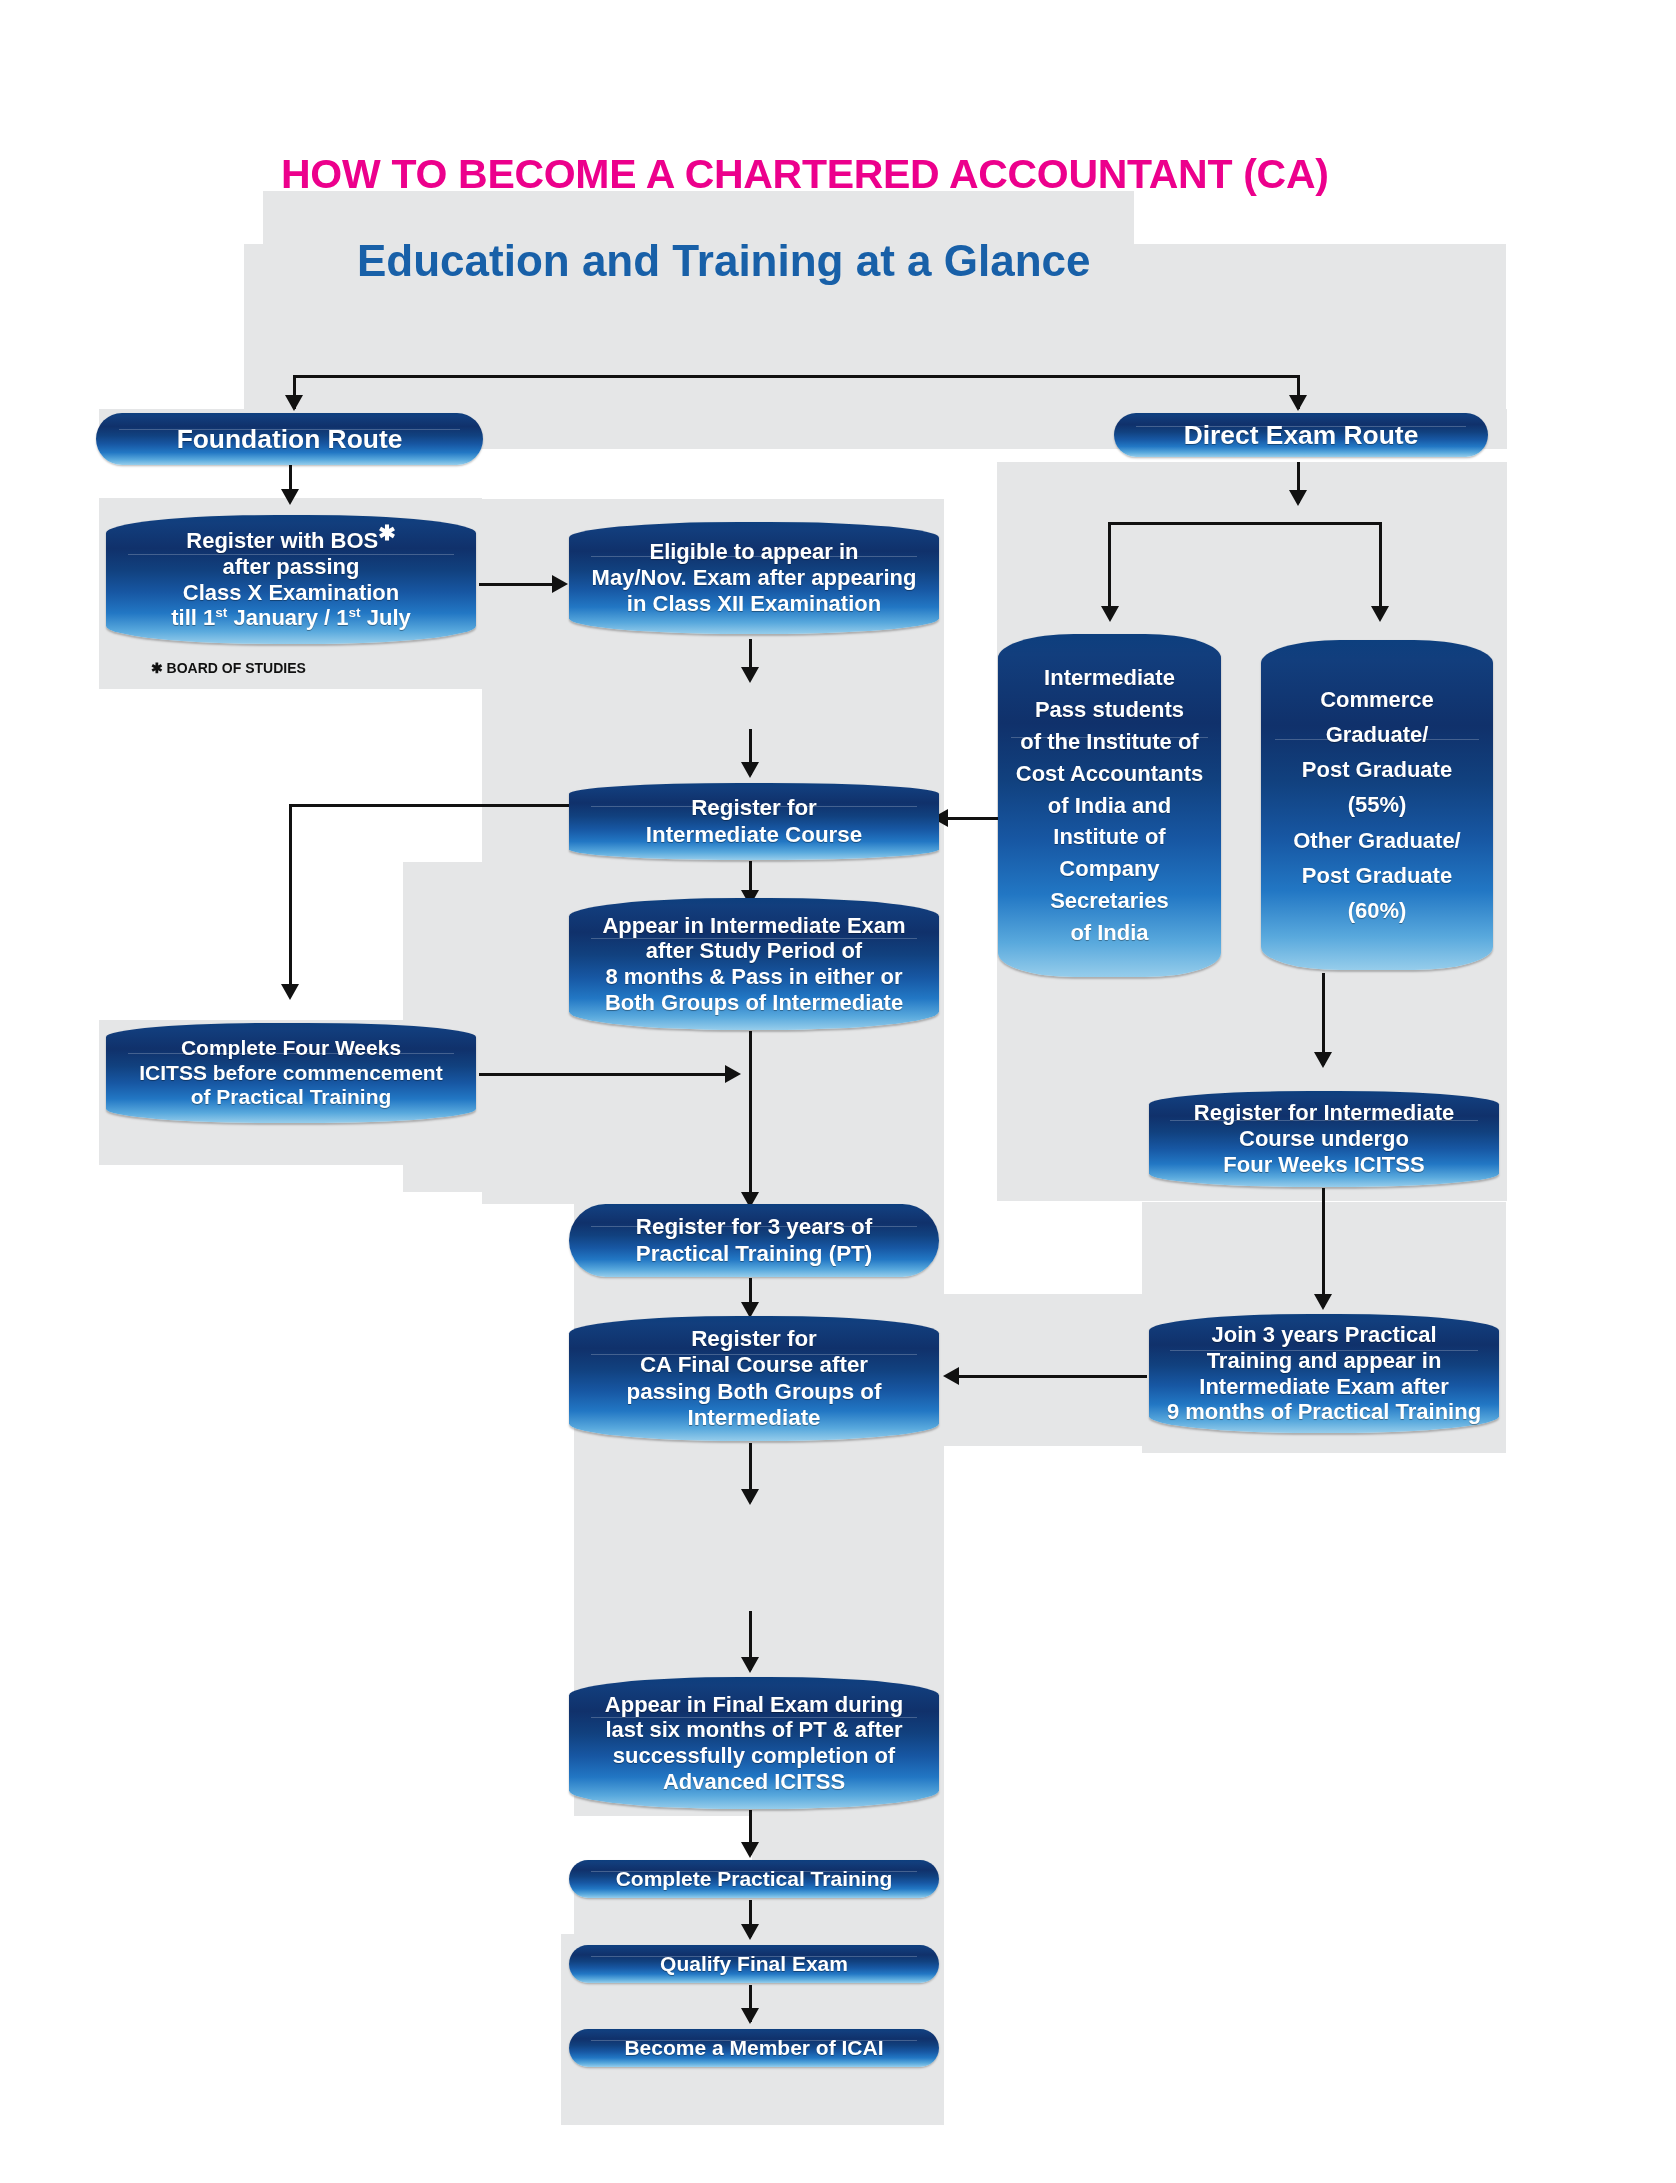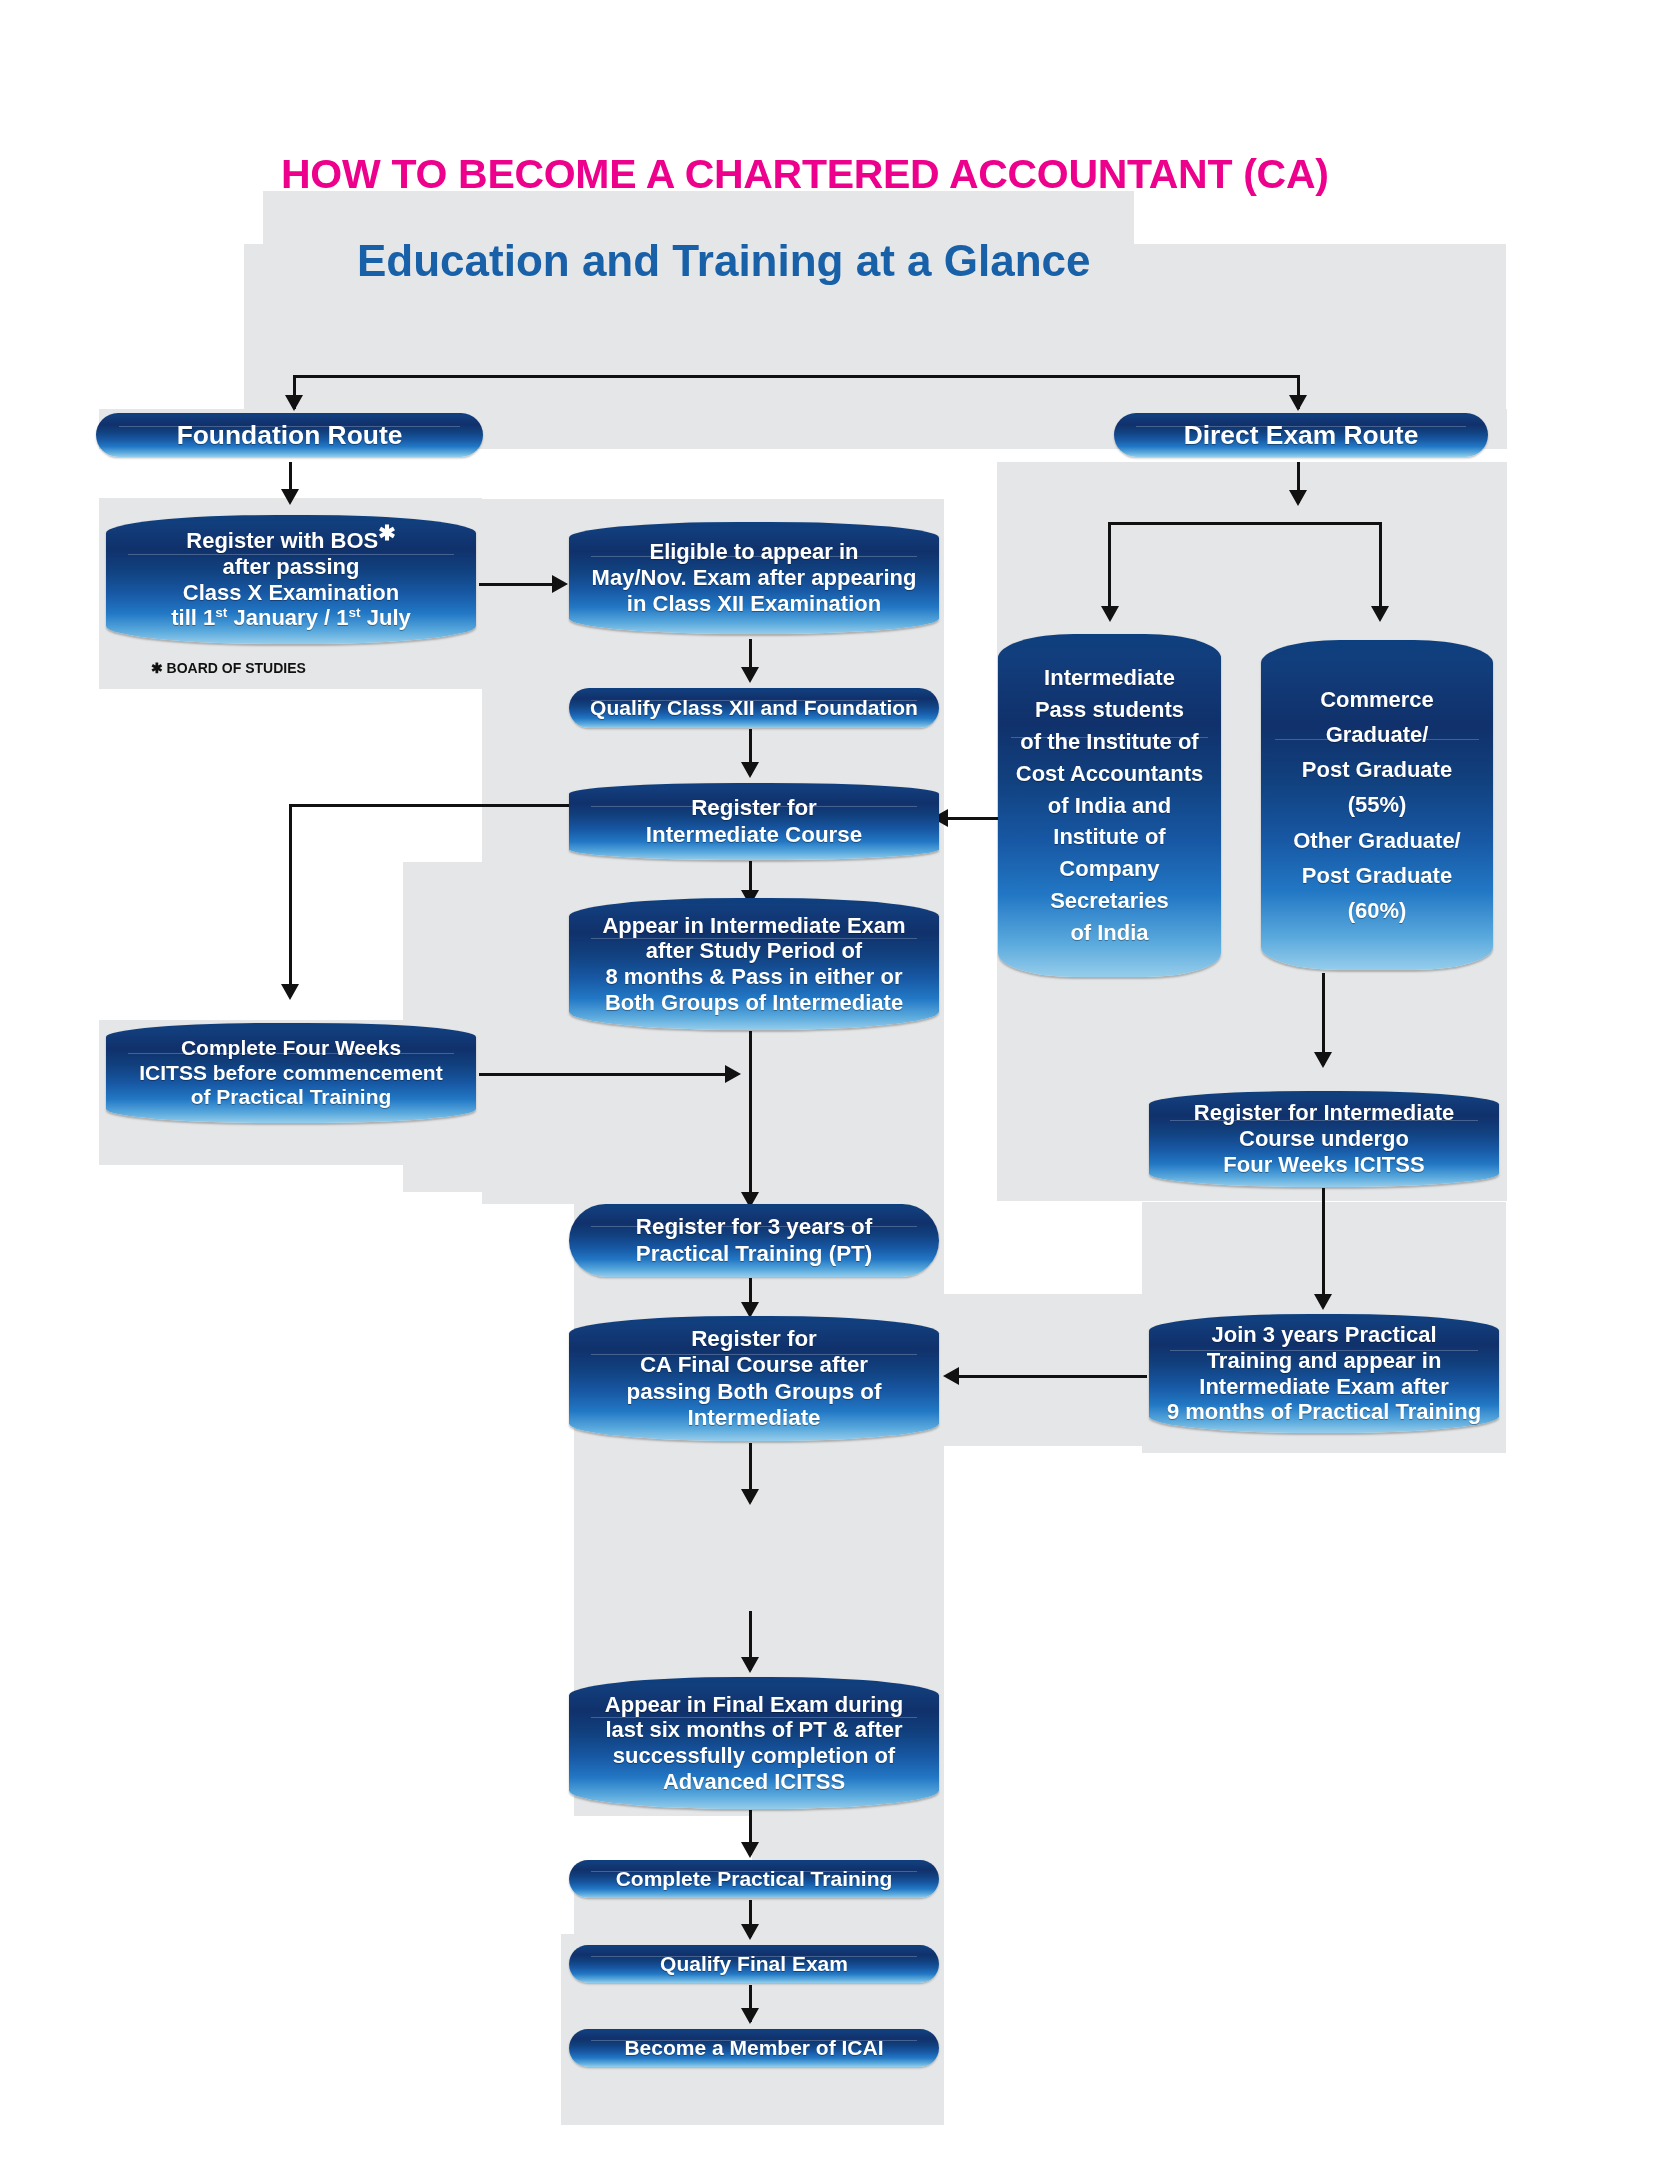"Foundation Route" div.node { height: 44px -> 52px }
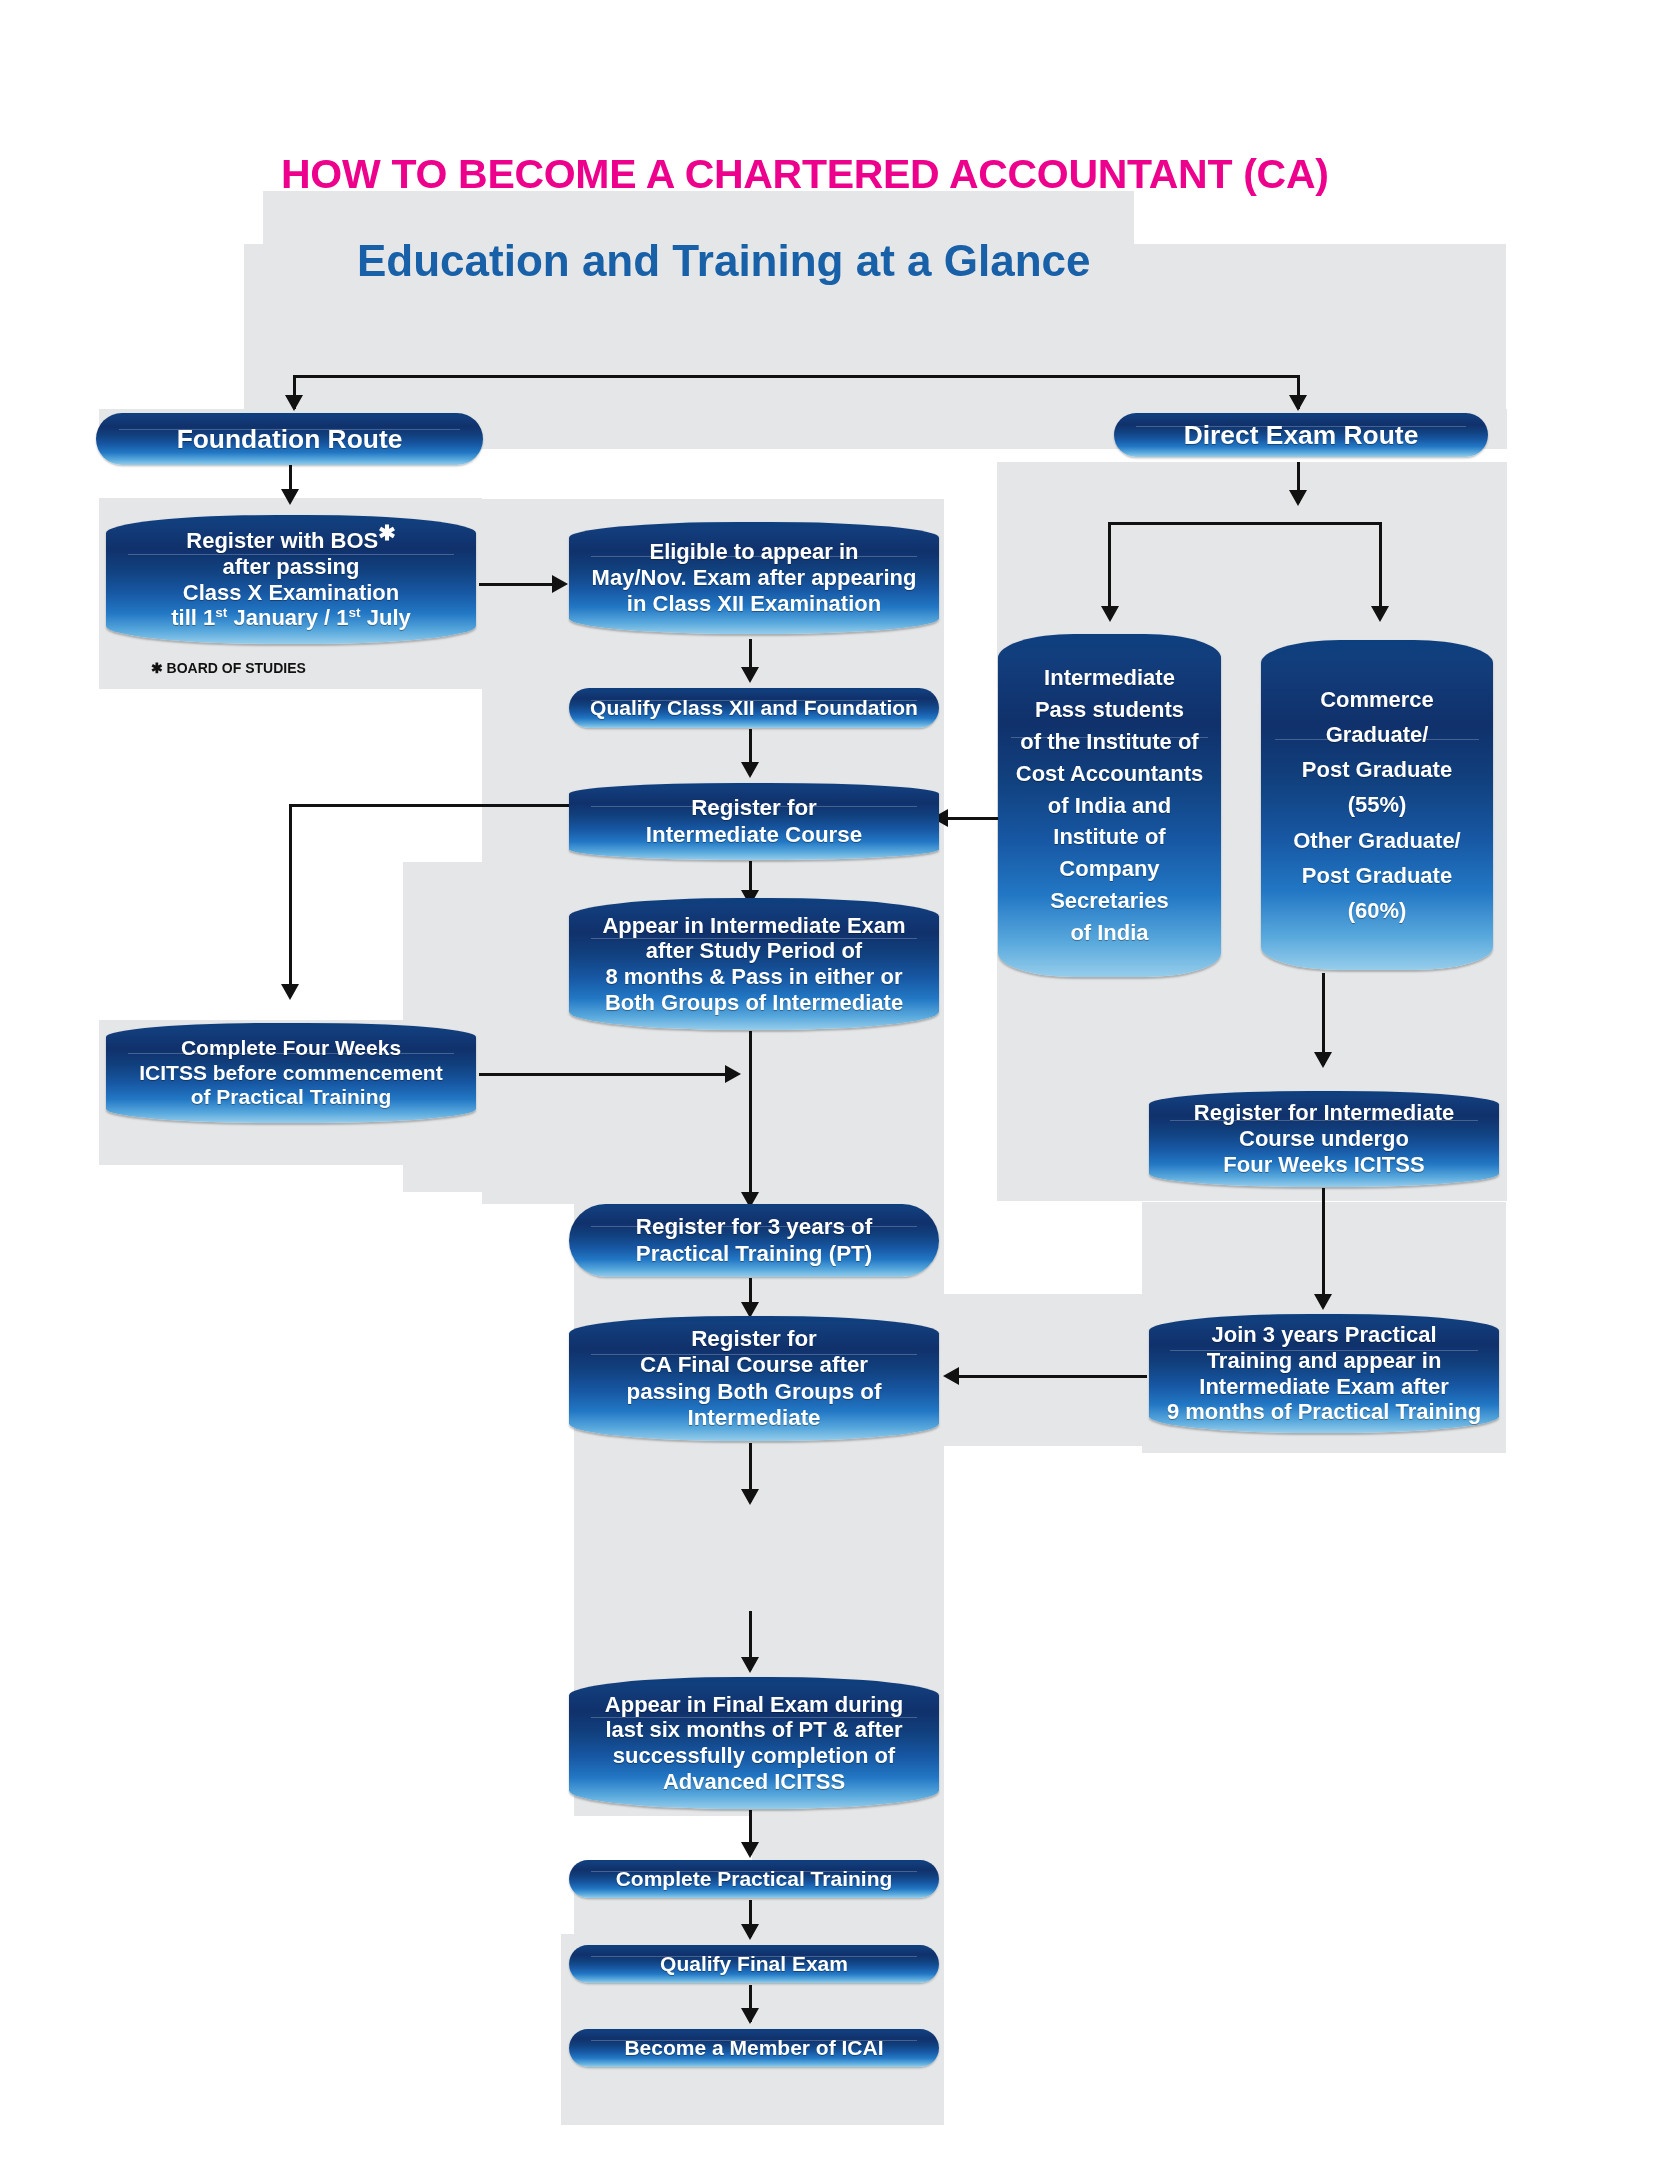"Qualify Class XII and Foundation" div.node { html: <div>Qualify Class XII and Foundation</div> -> none }
